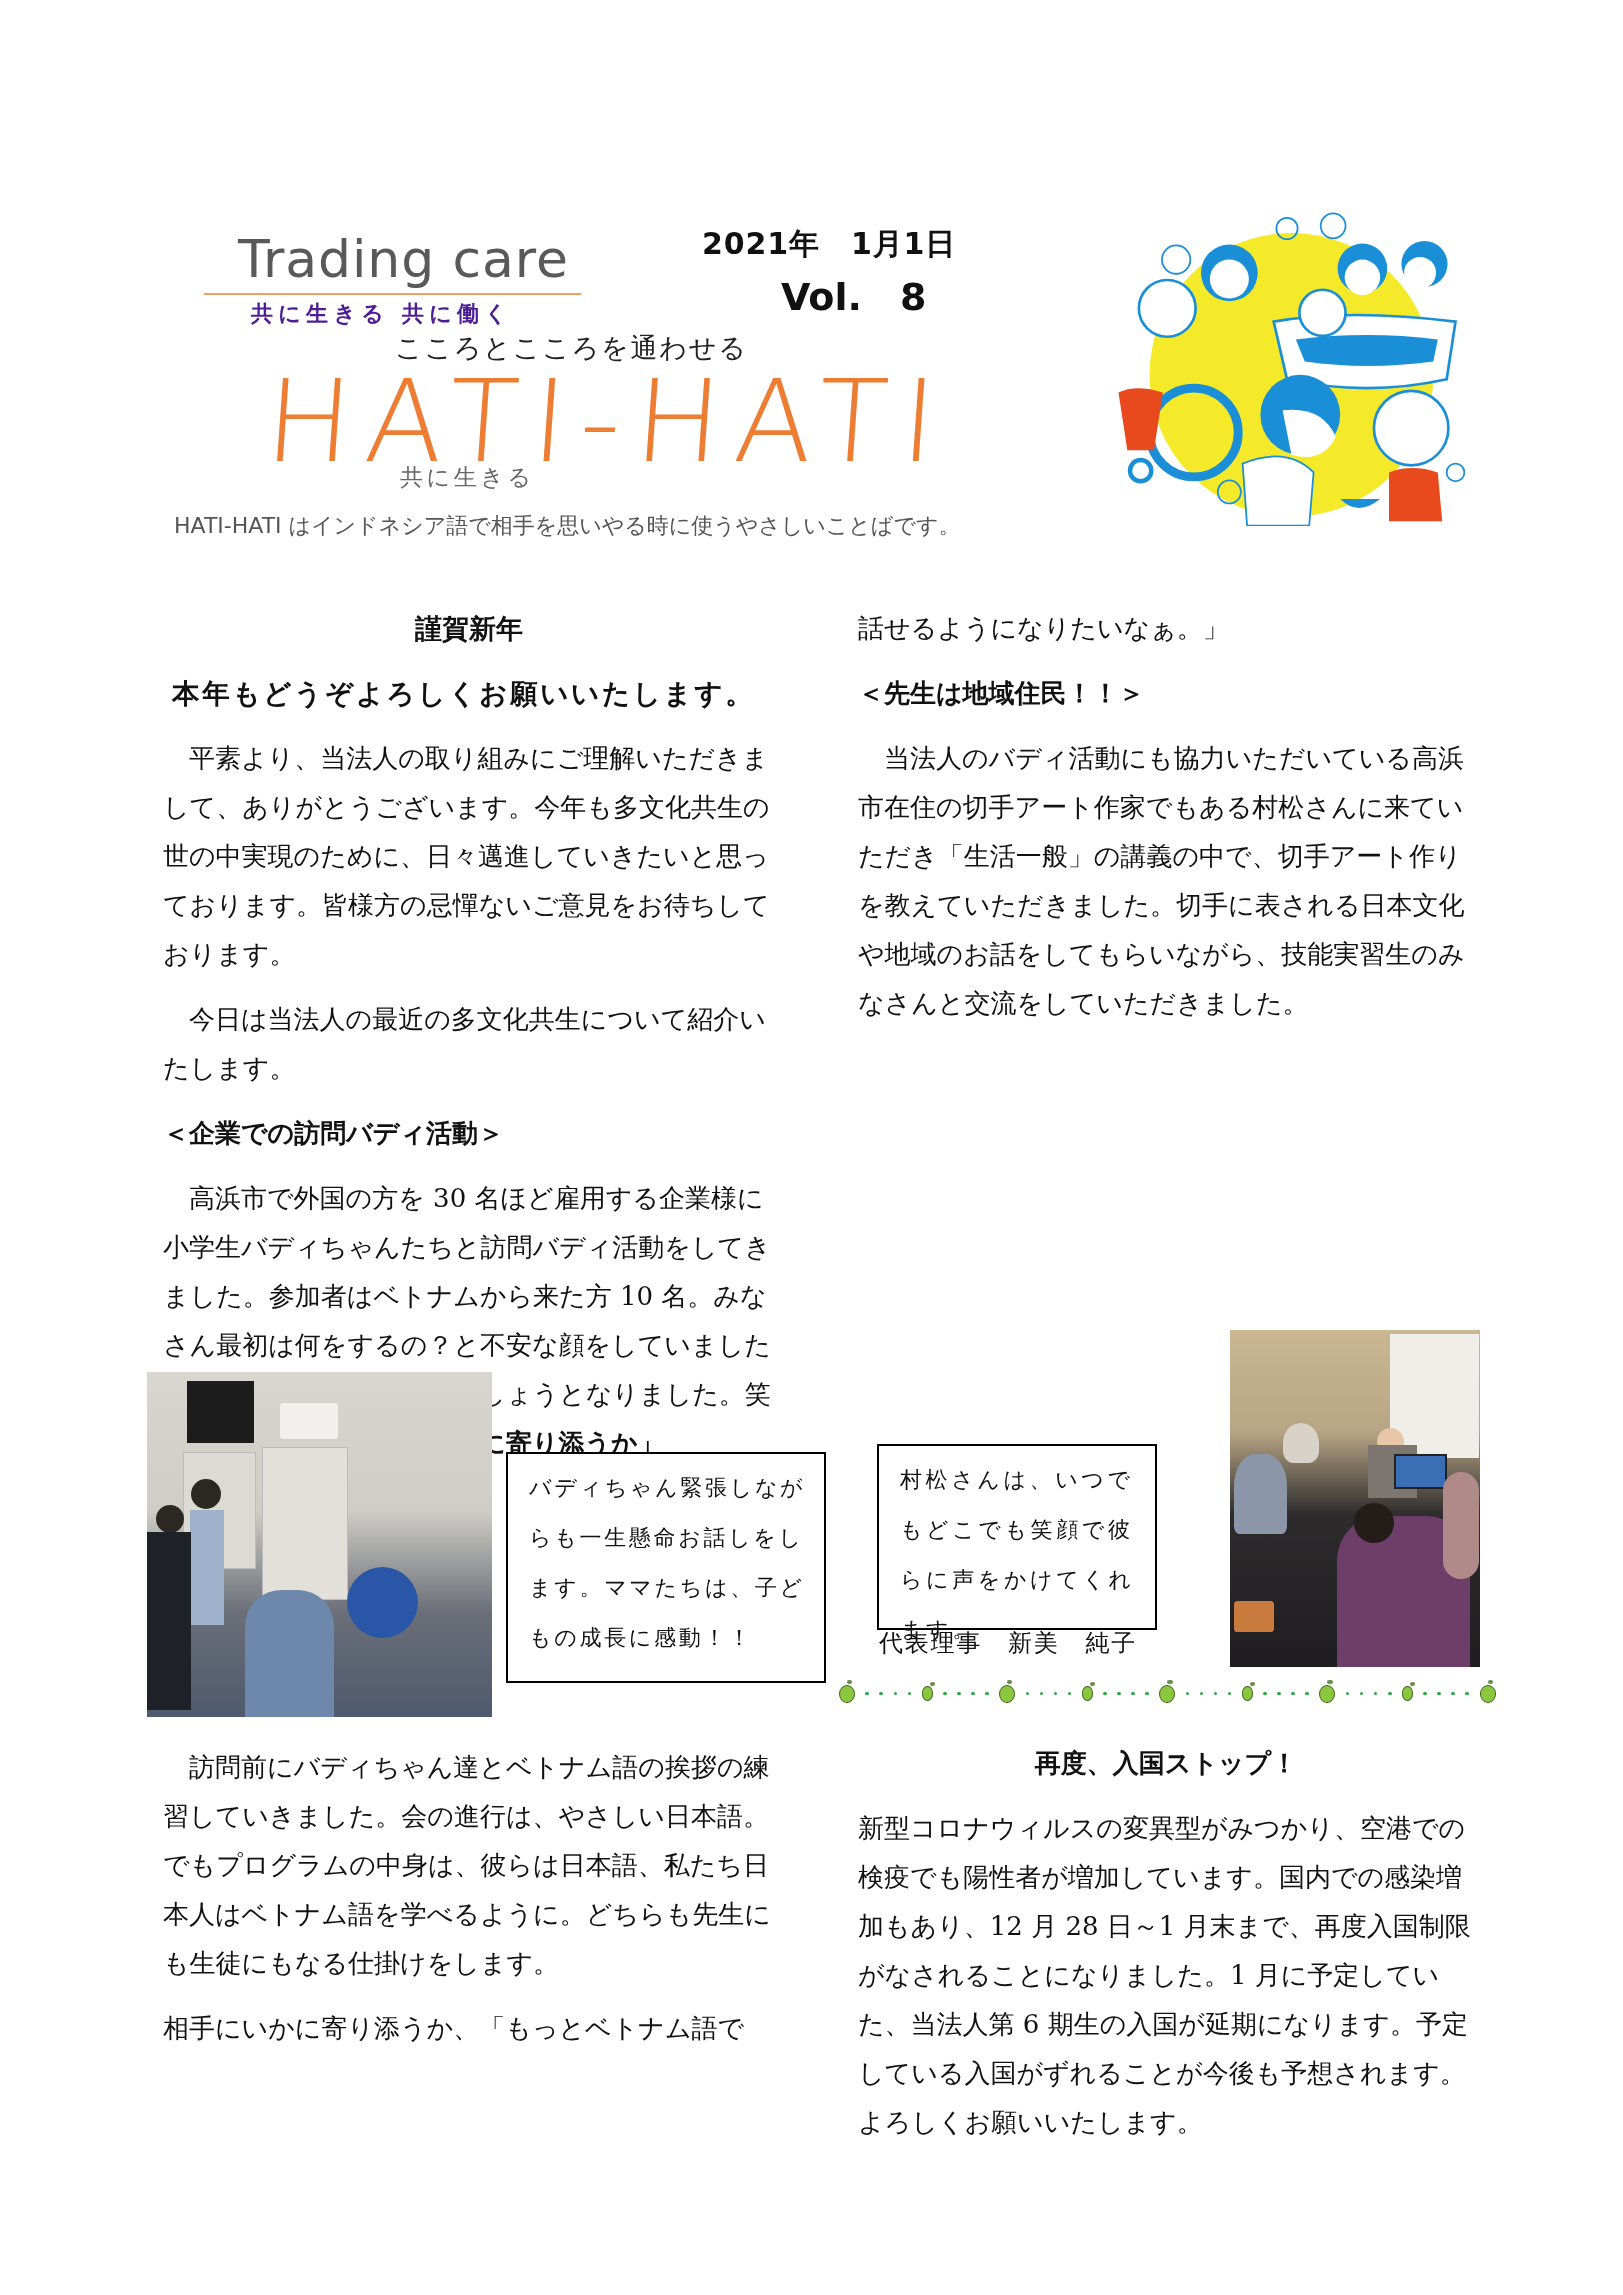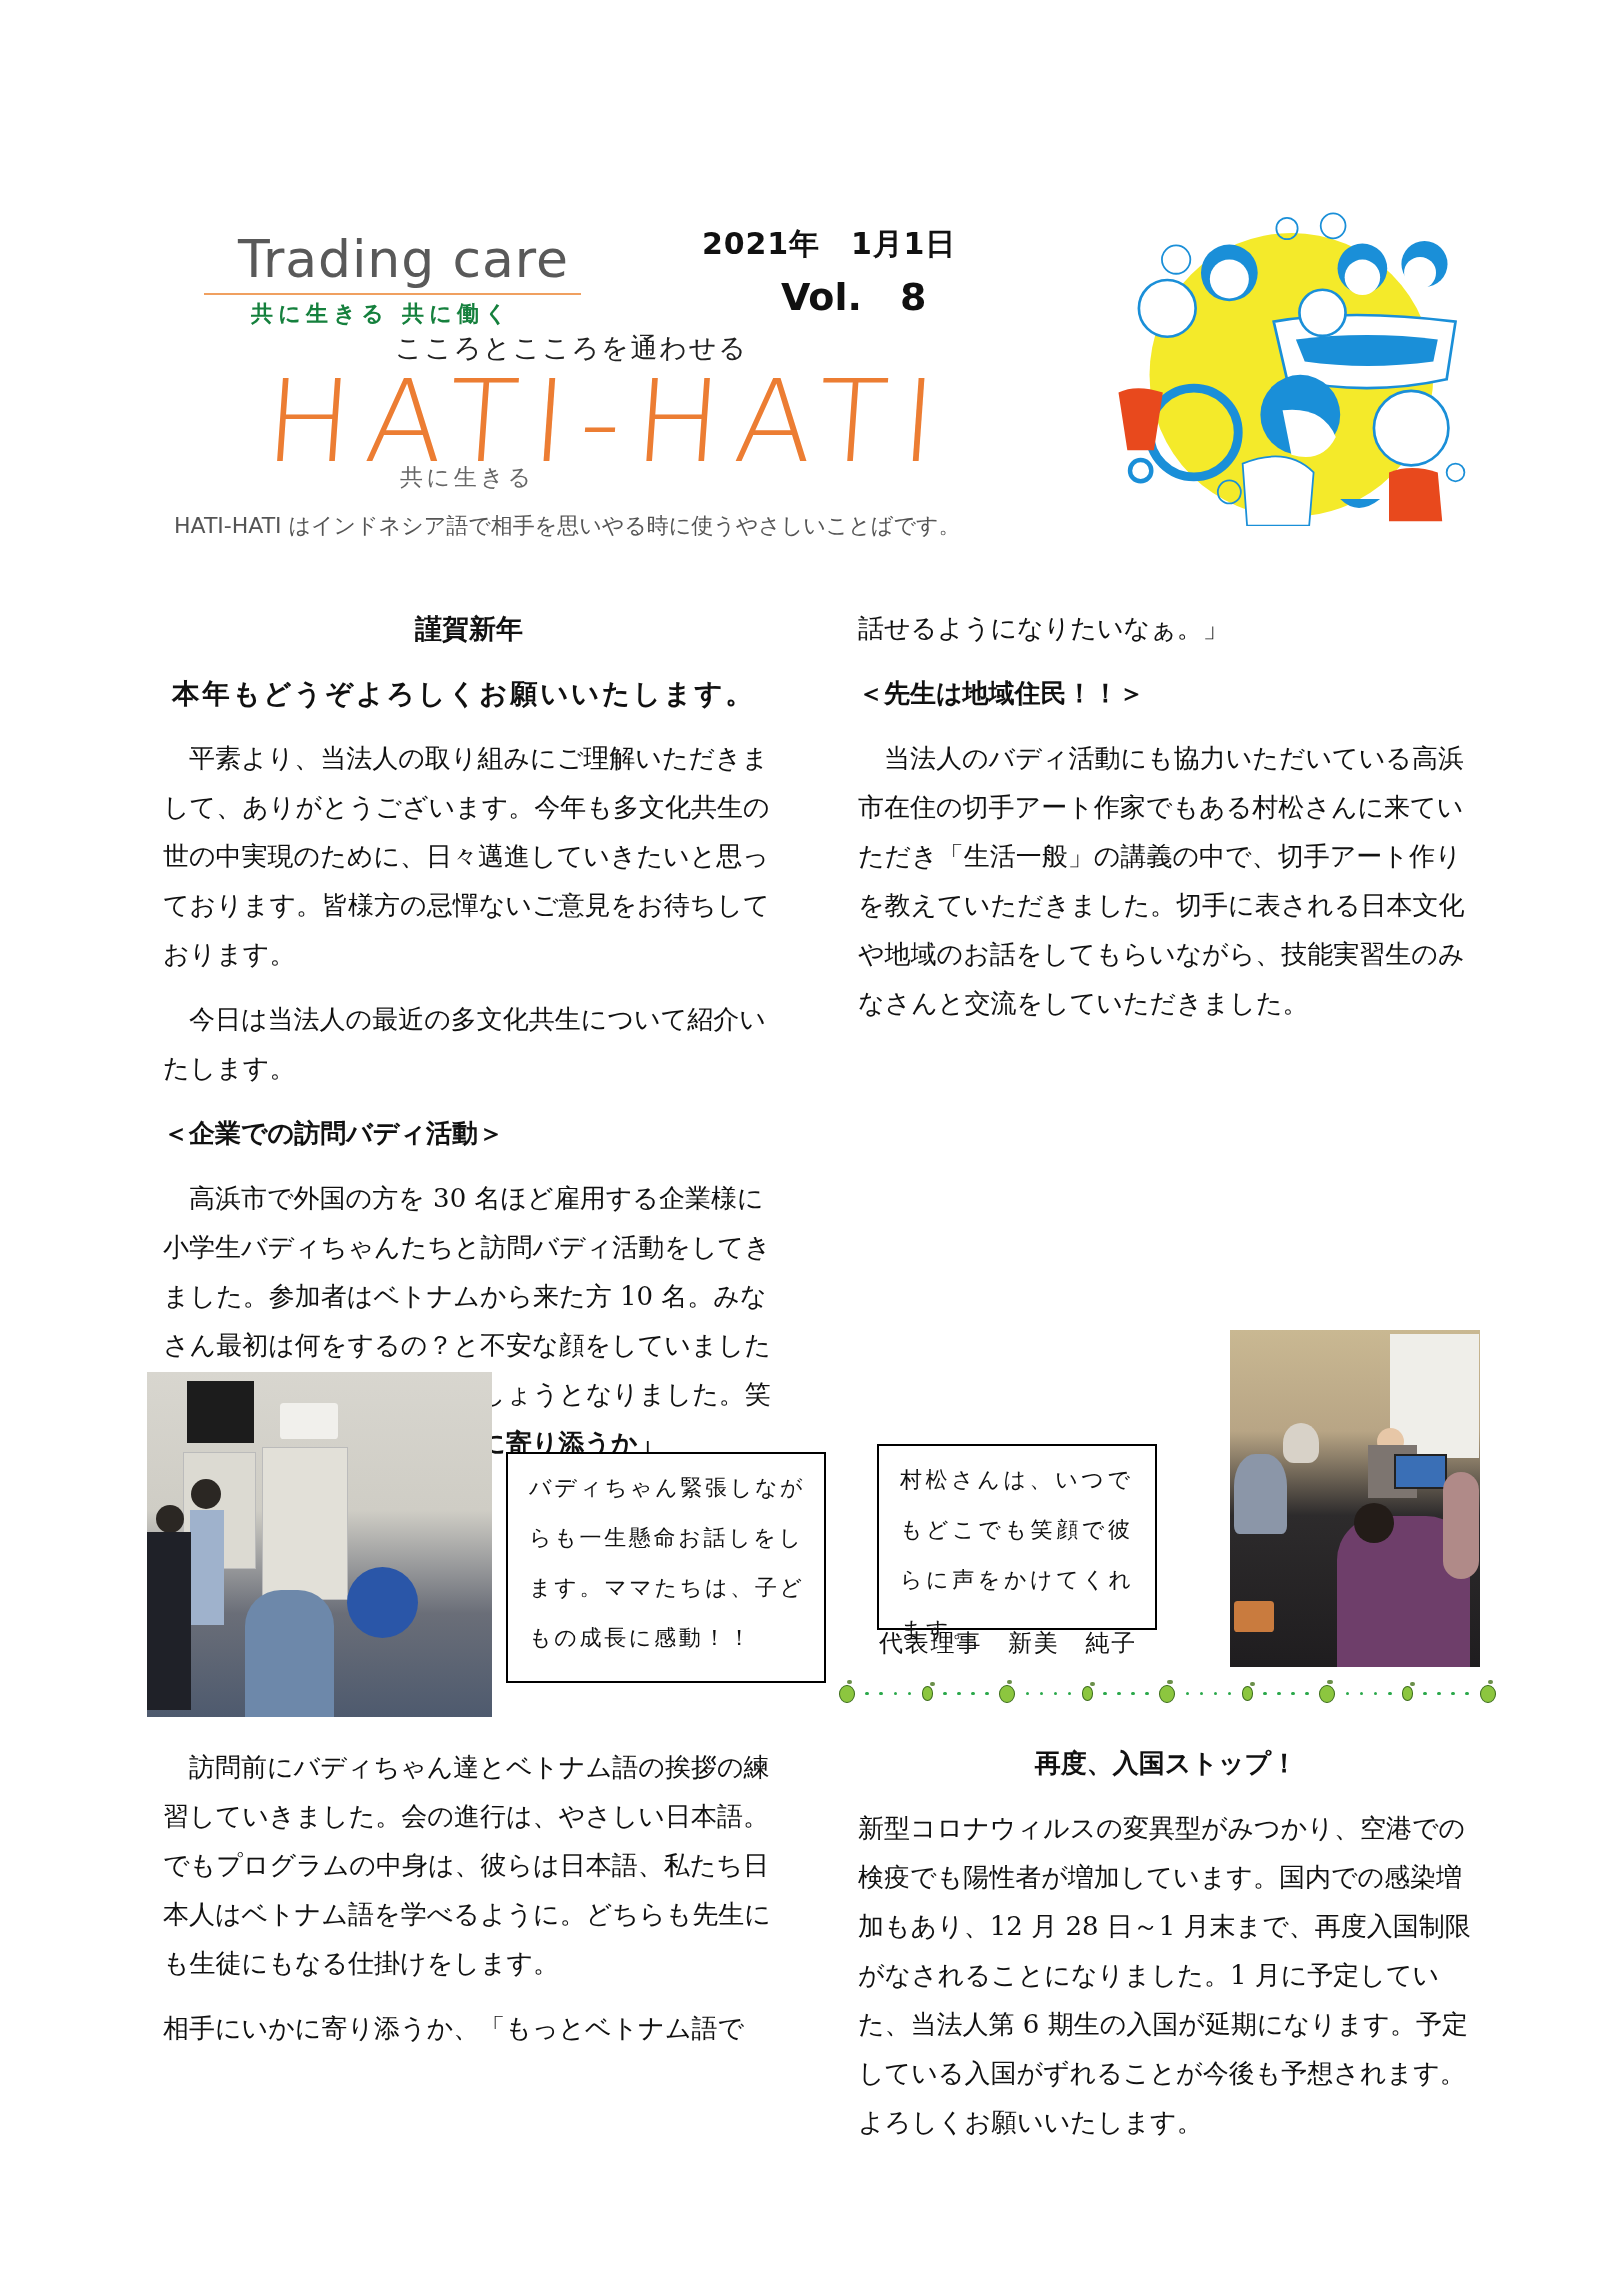"共に生きる 共に働く" .logo-sub { color: #15803d -> #4c1d95 }
